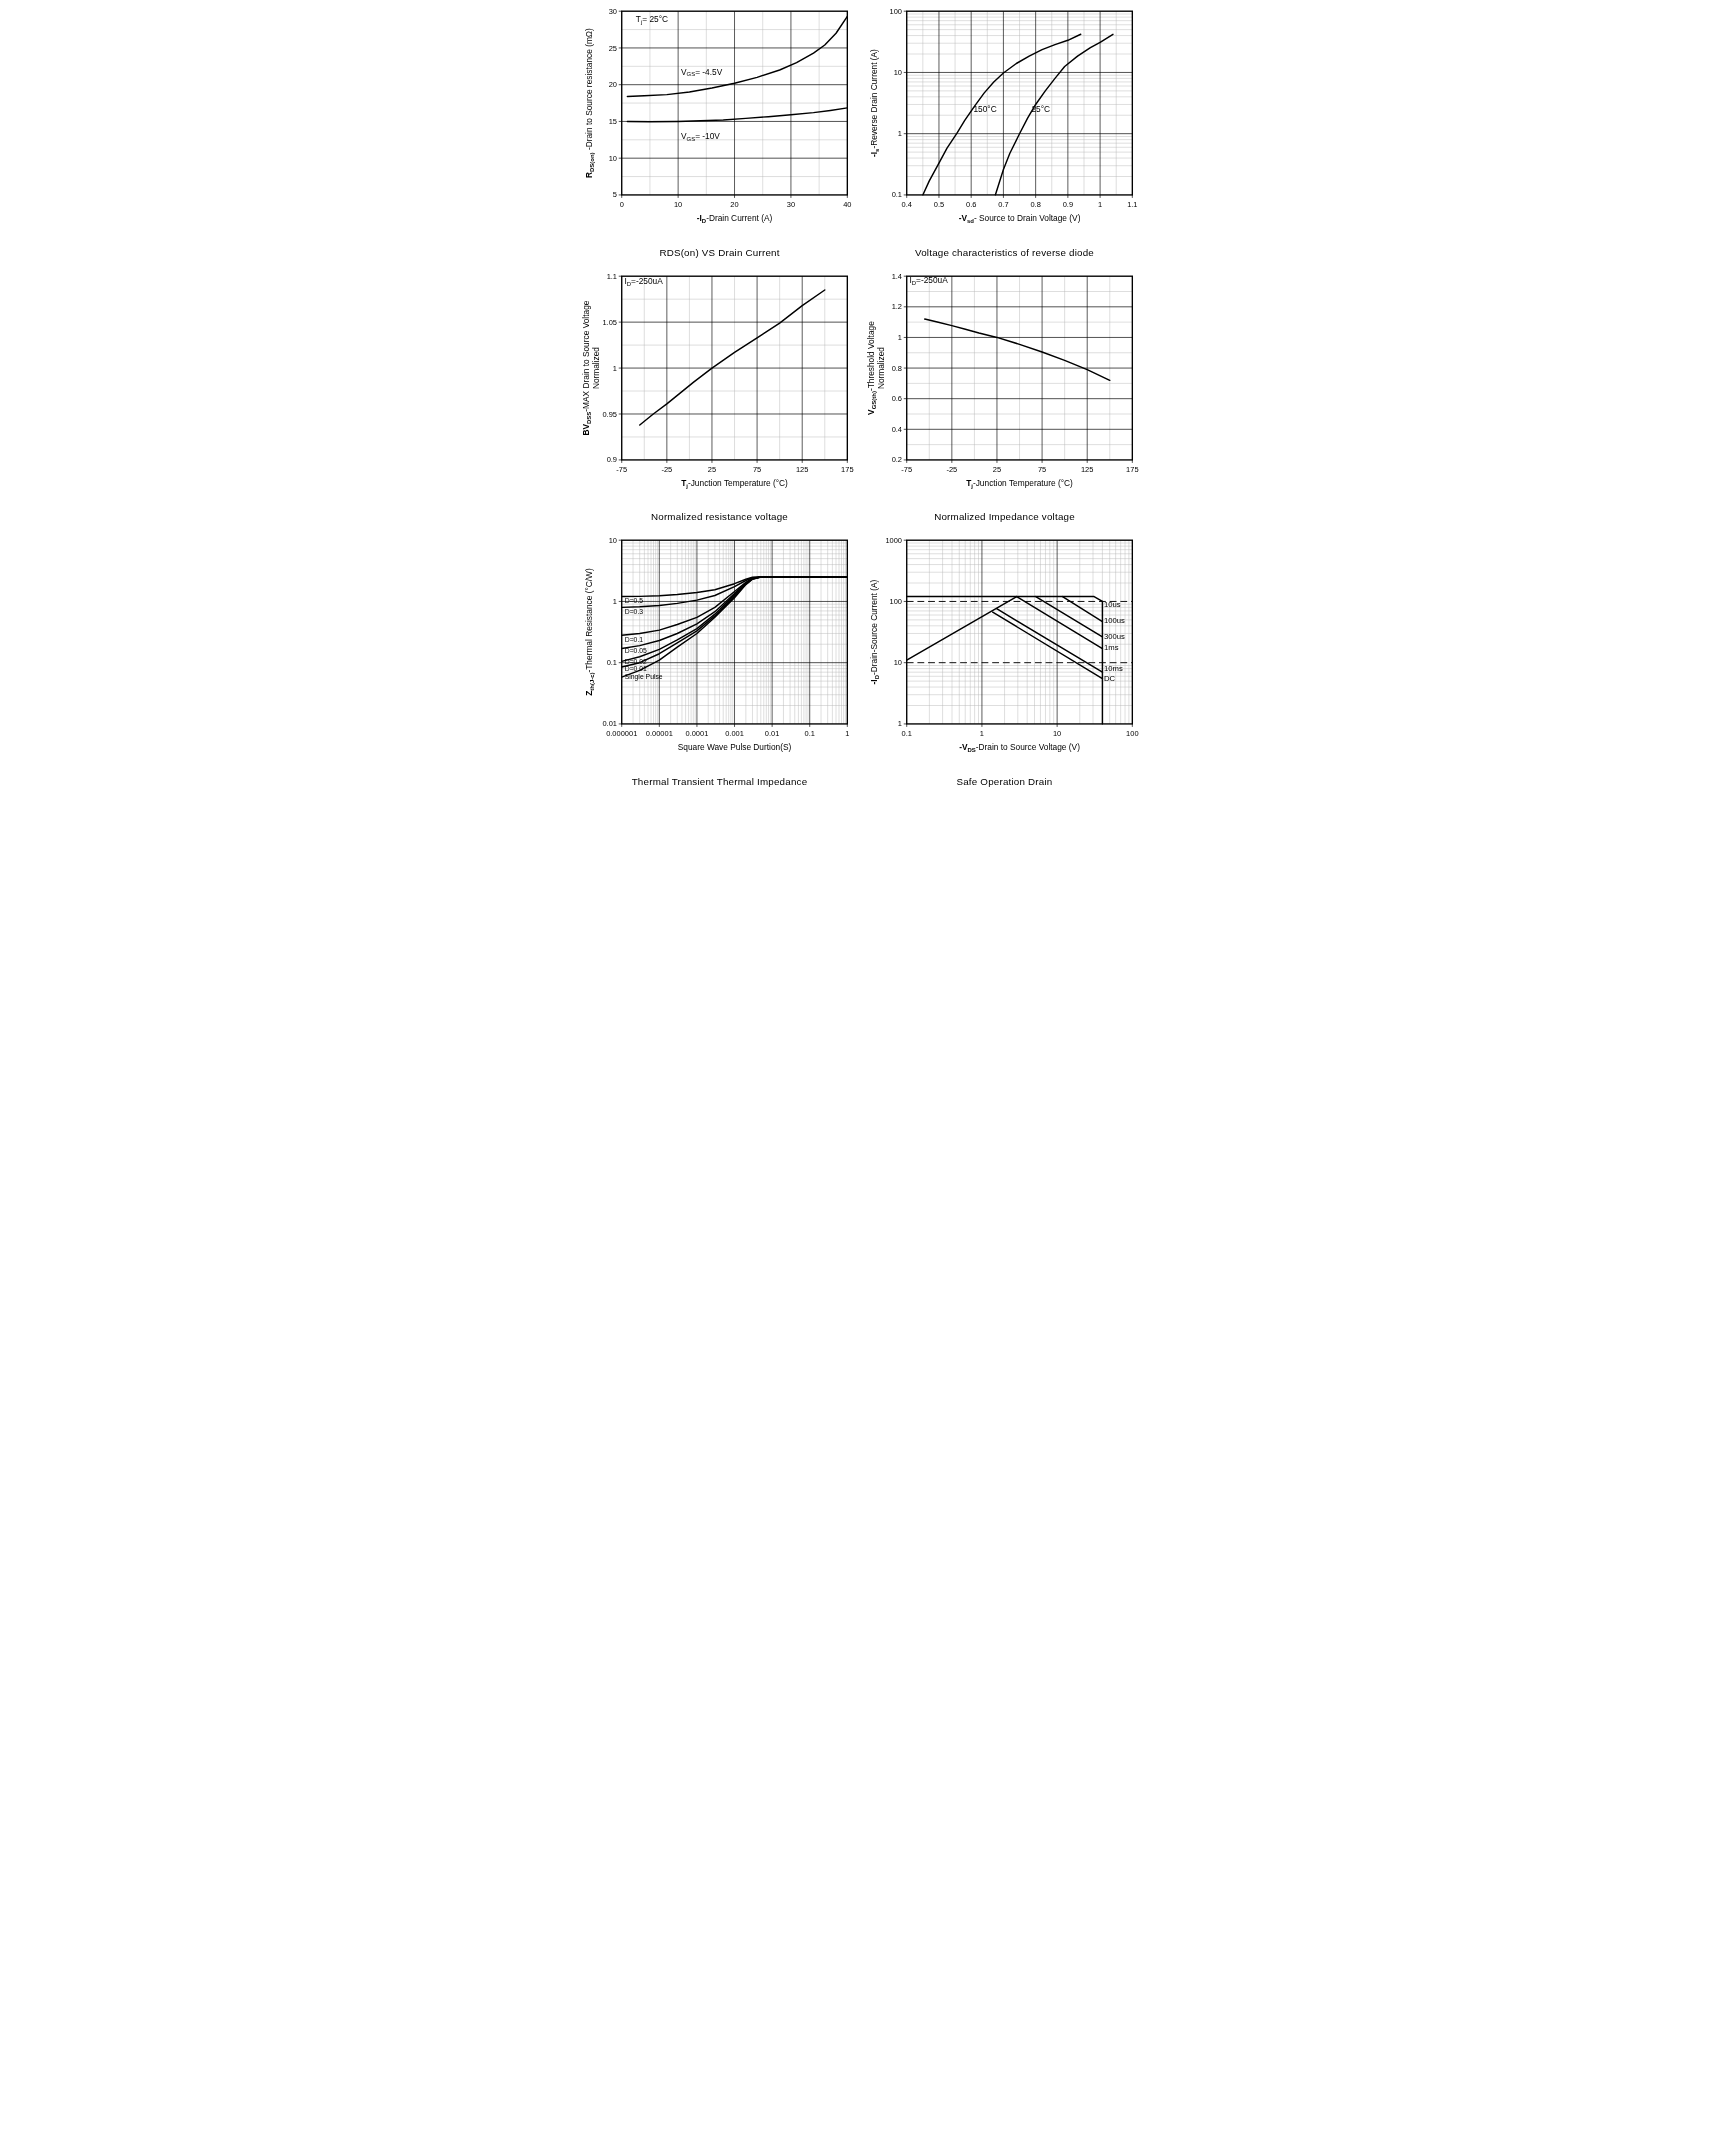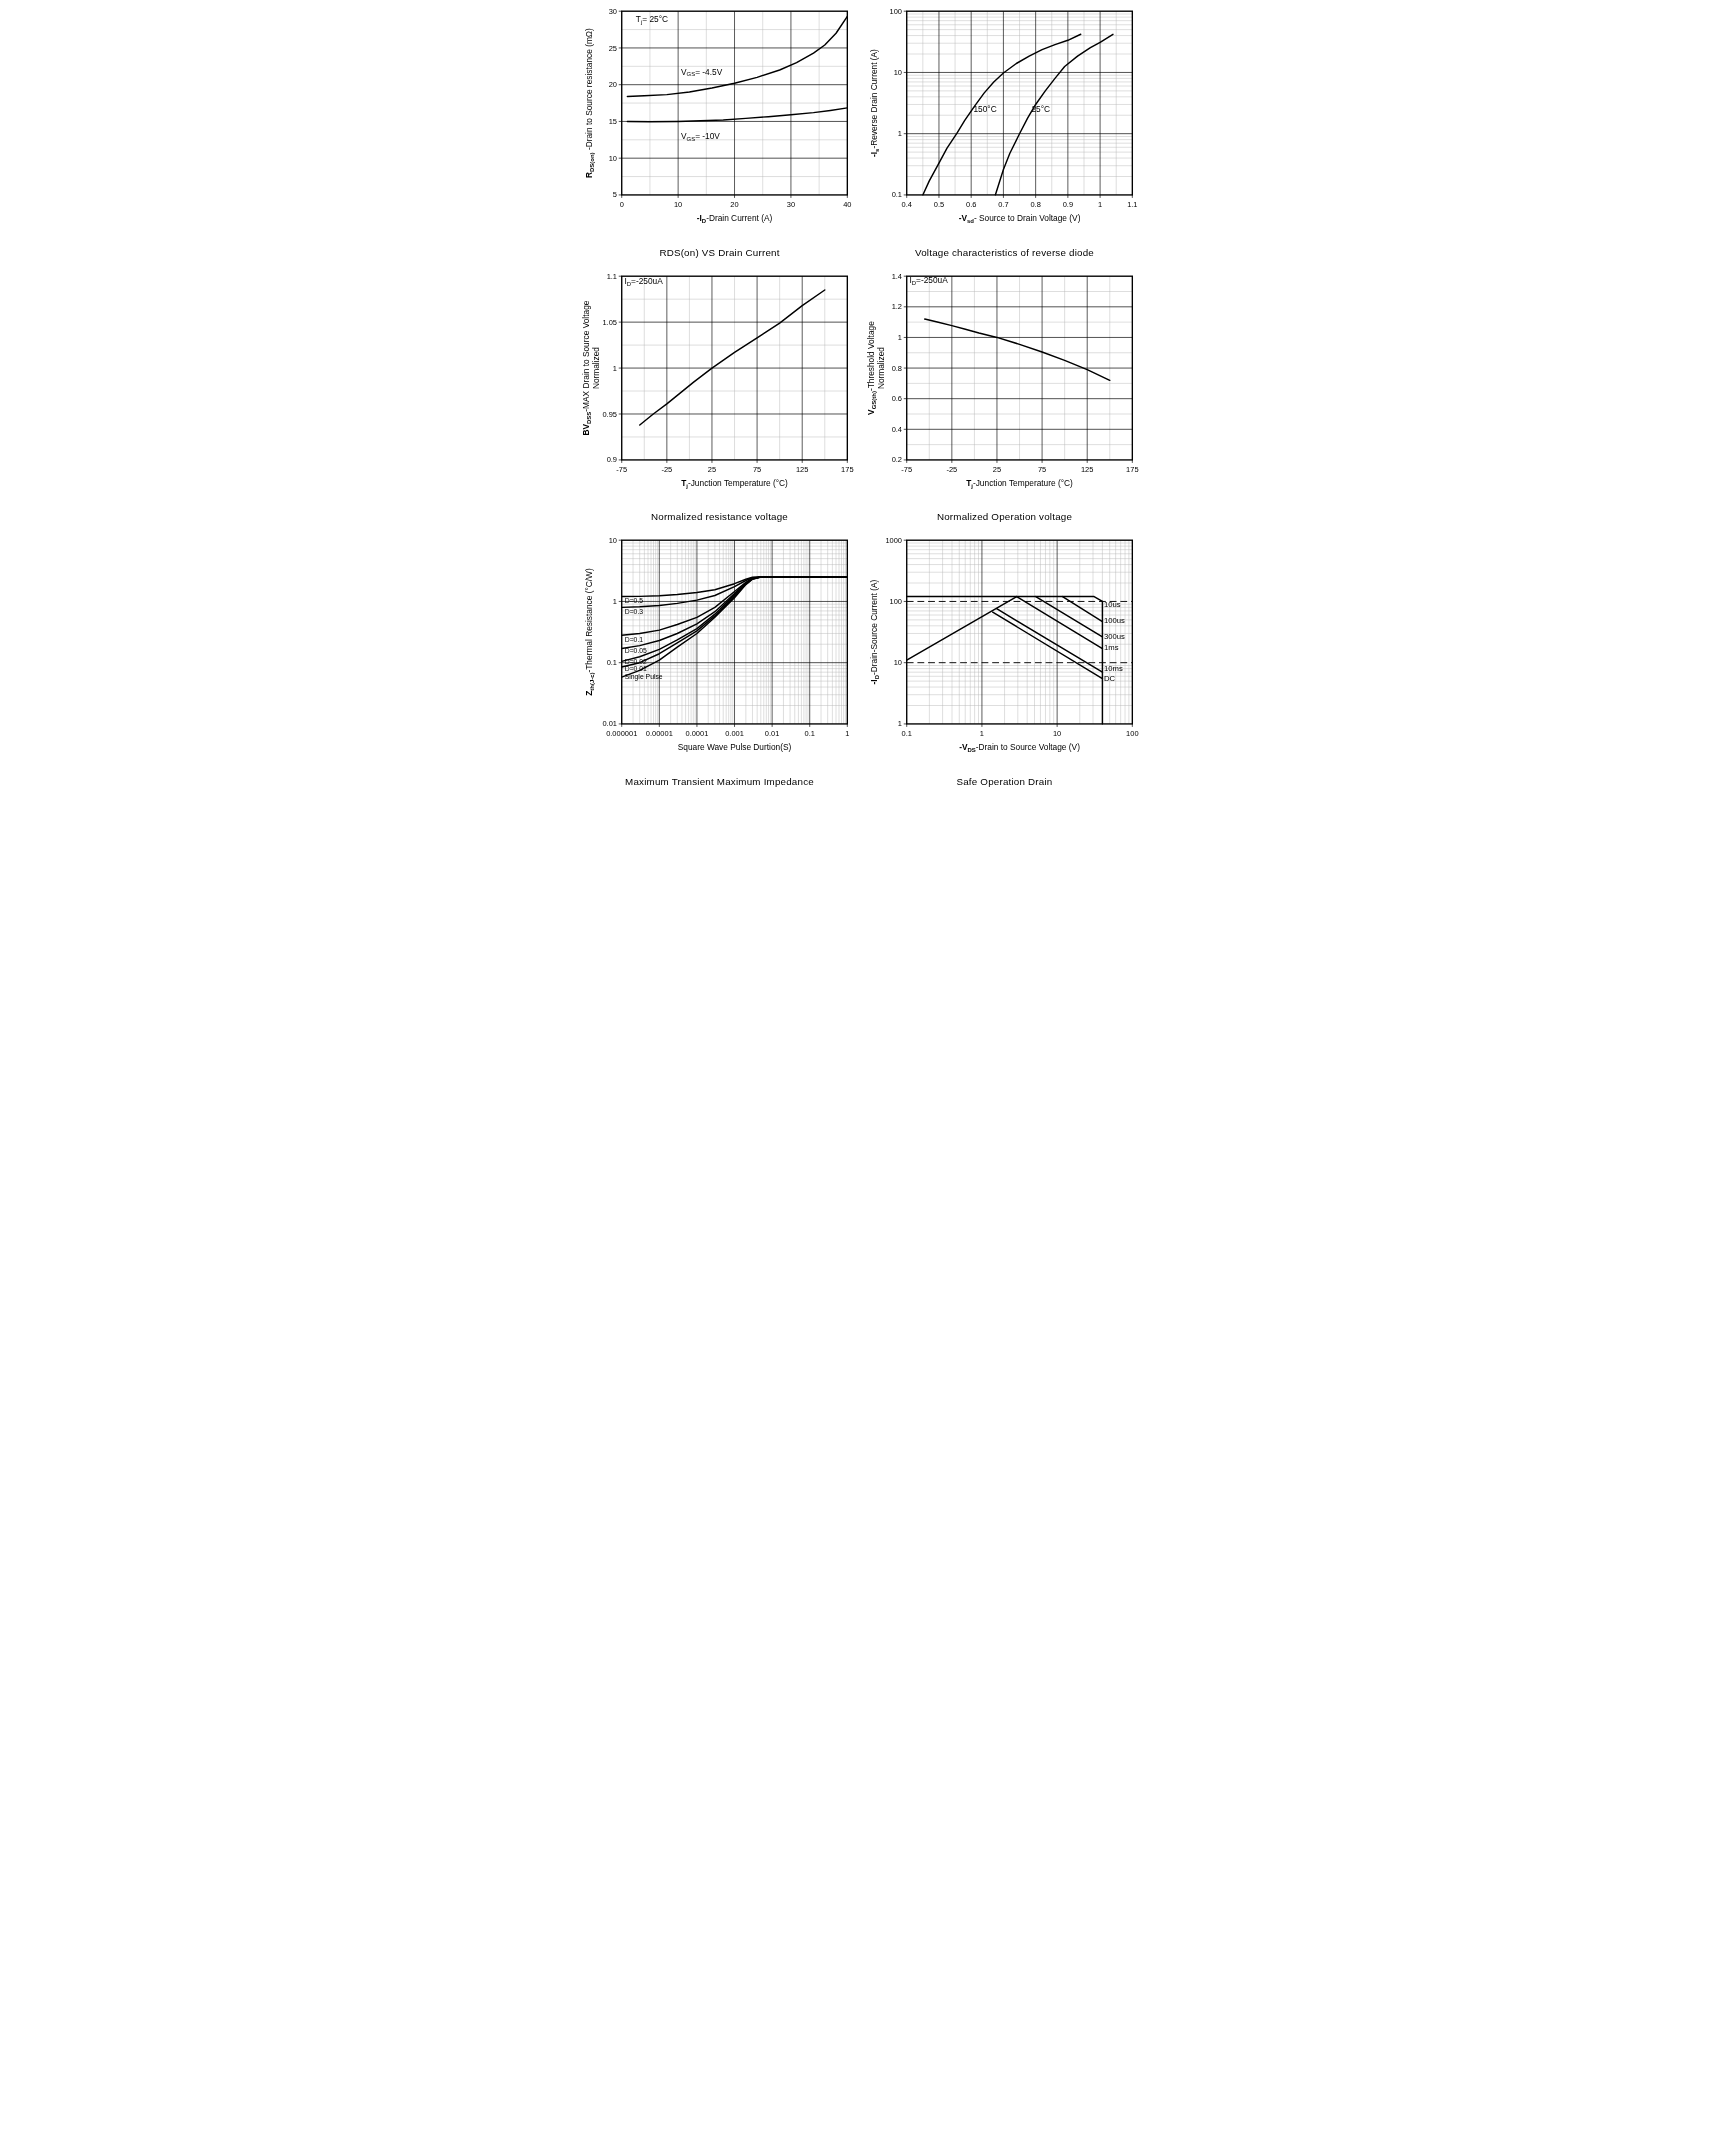"Normalized Operation voltage" figcaption { text: Operation -> Impedance }
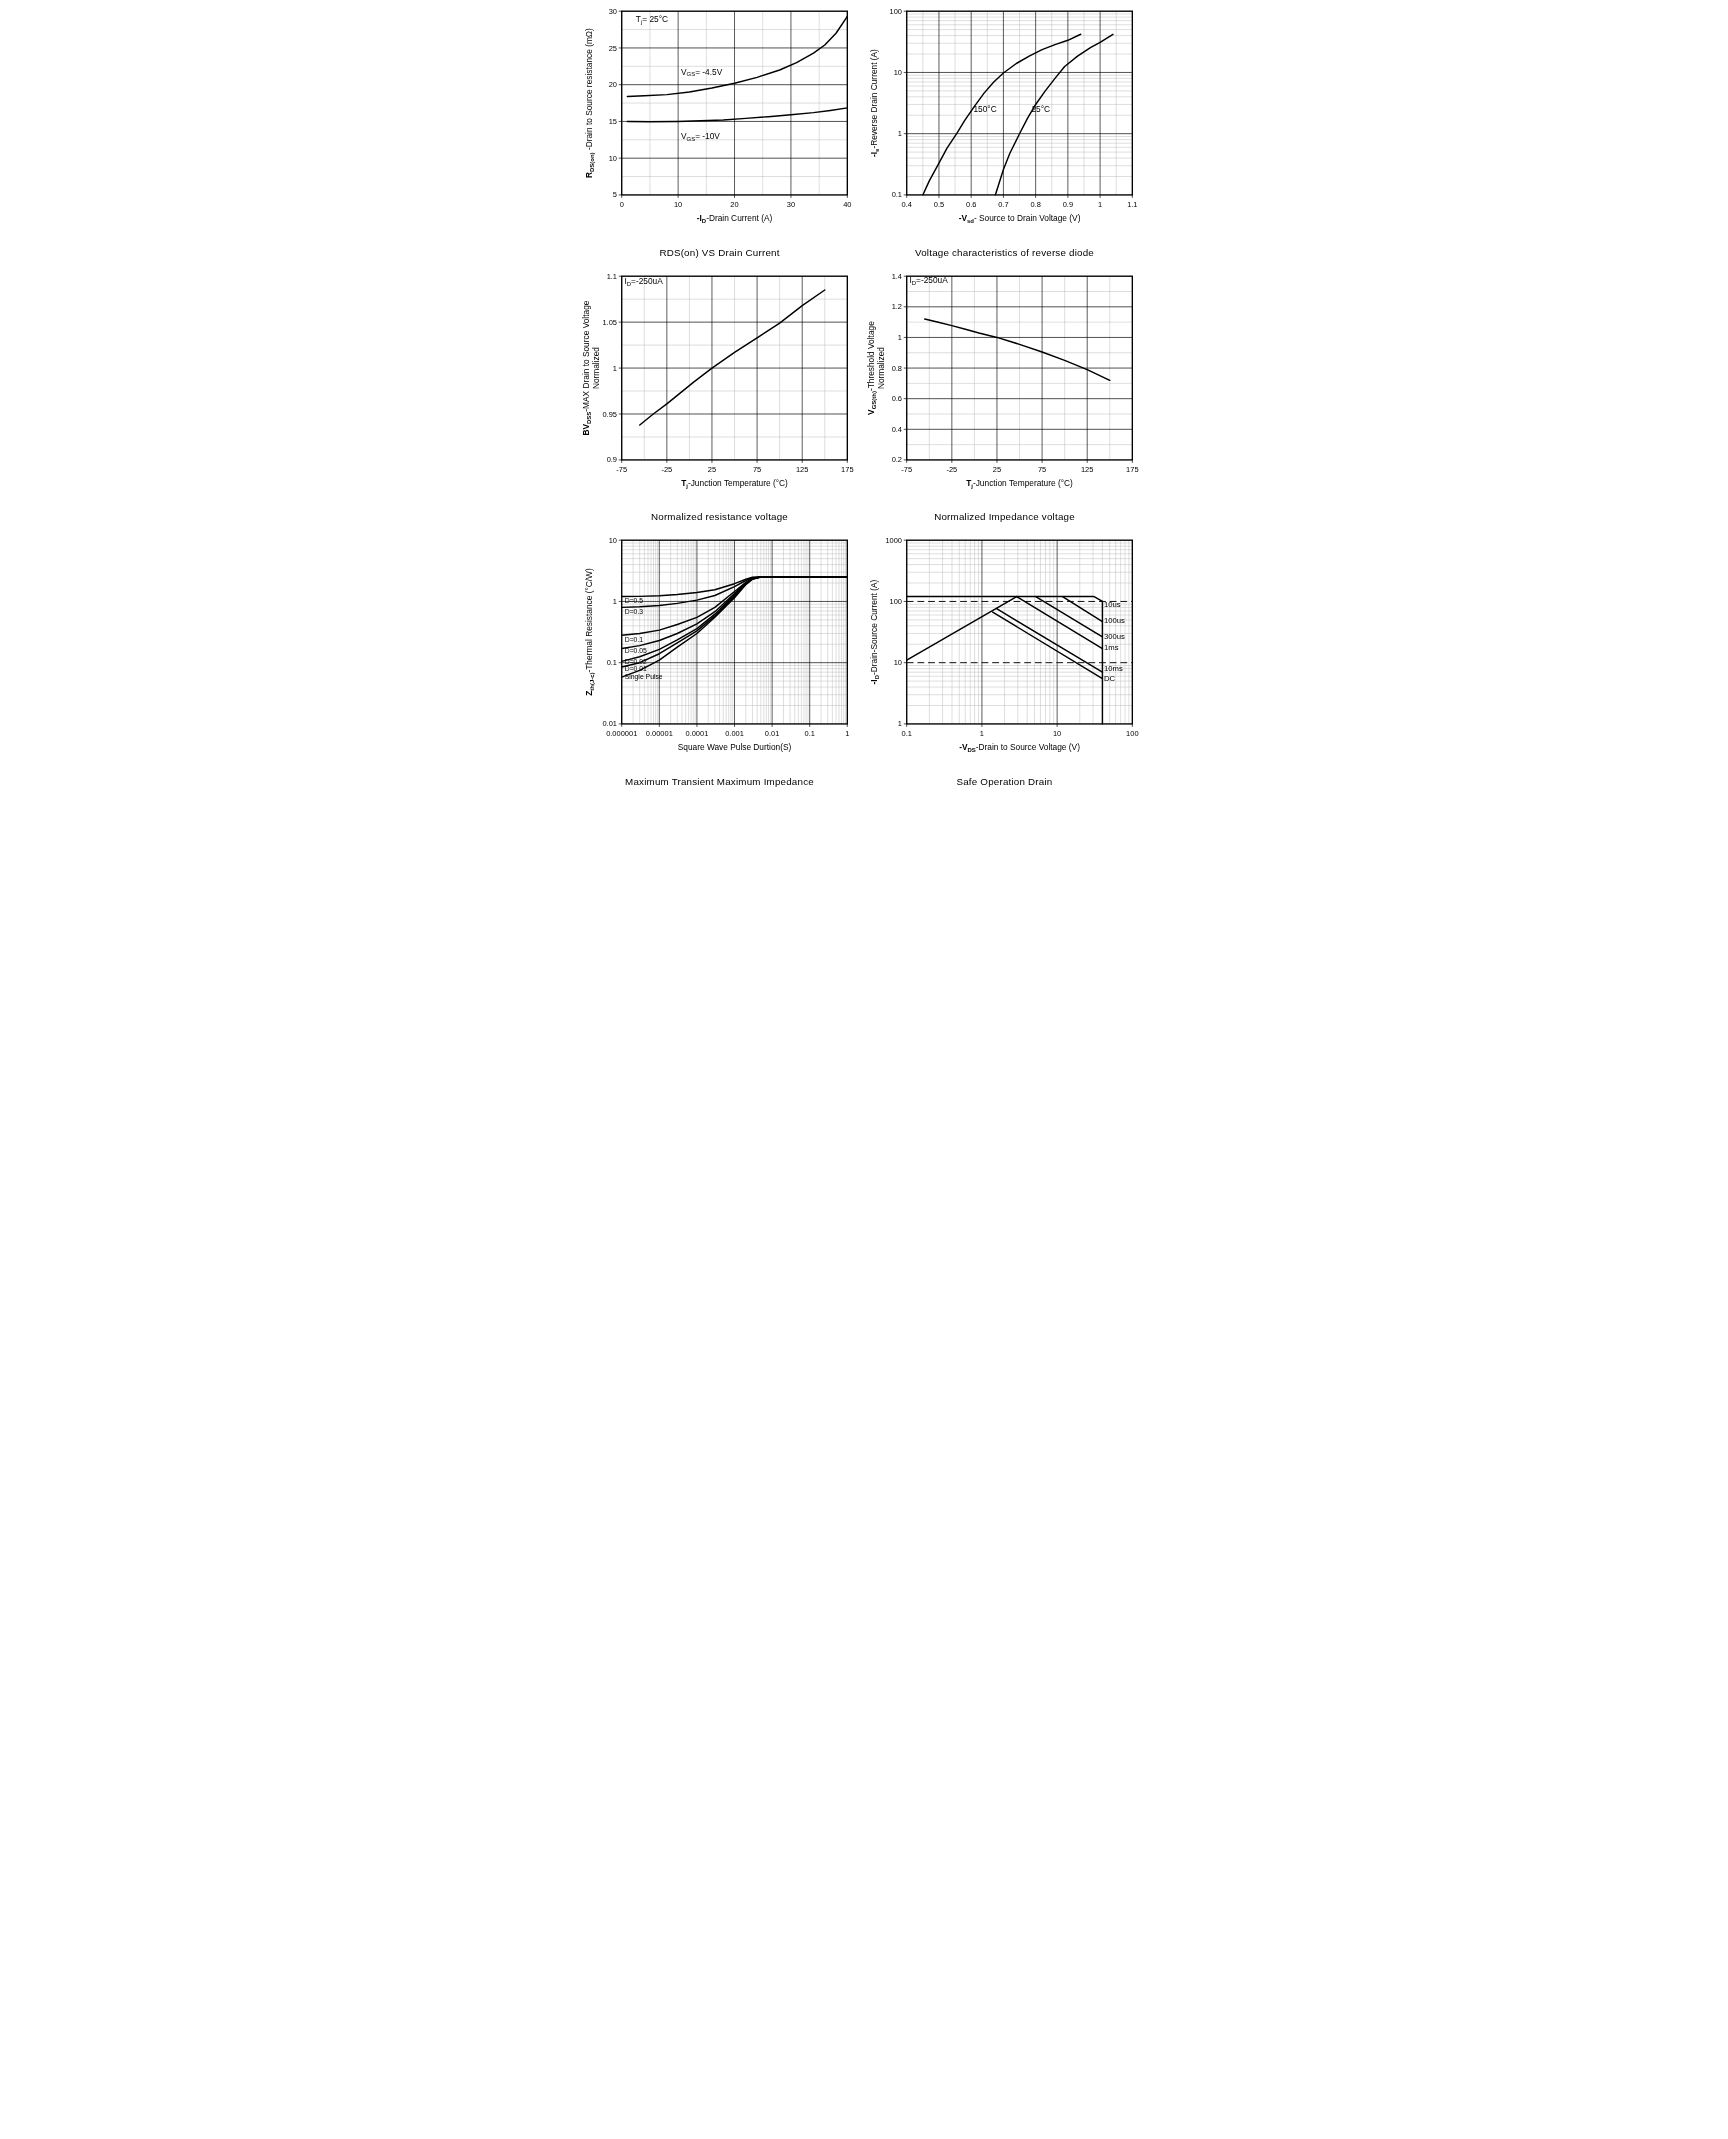"Maximum Transient Maximum Impedance" figcaption { text: Maximum Transient Maximum -> Thermal Transient Thermal }
